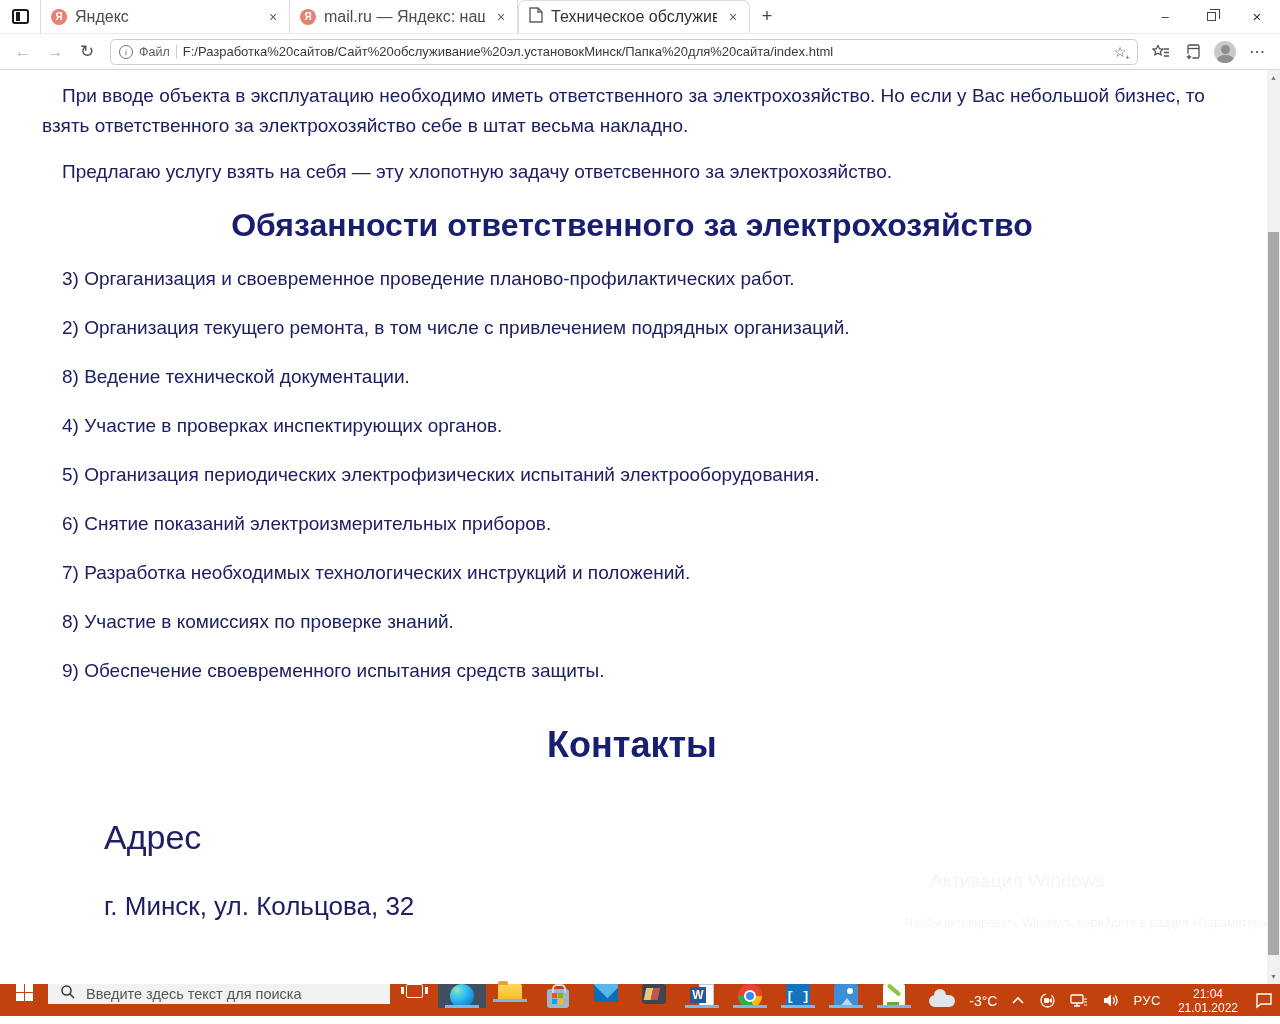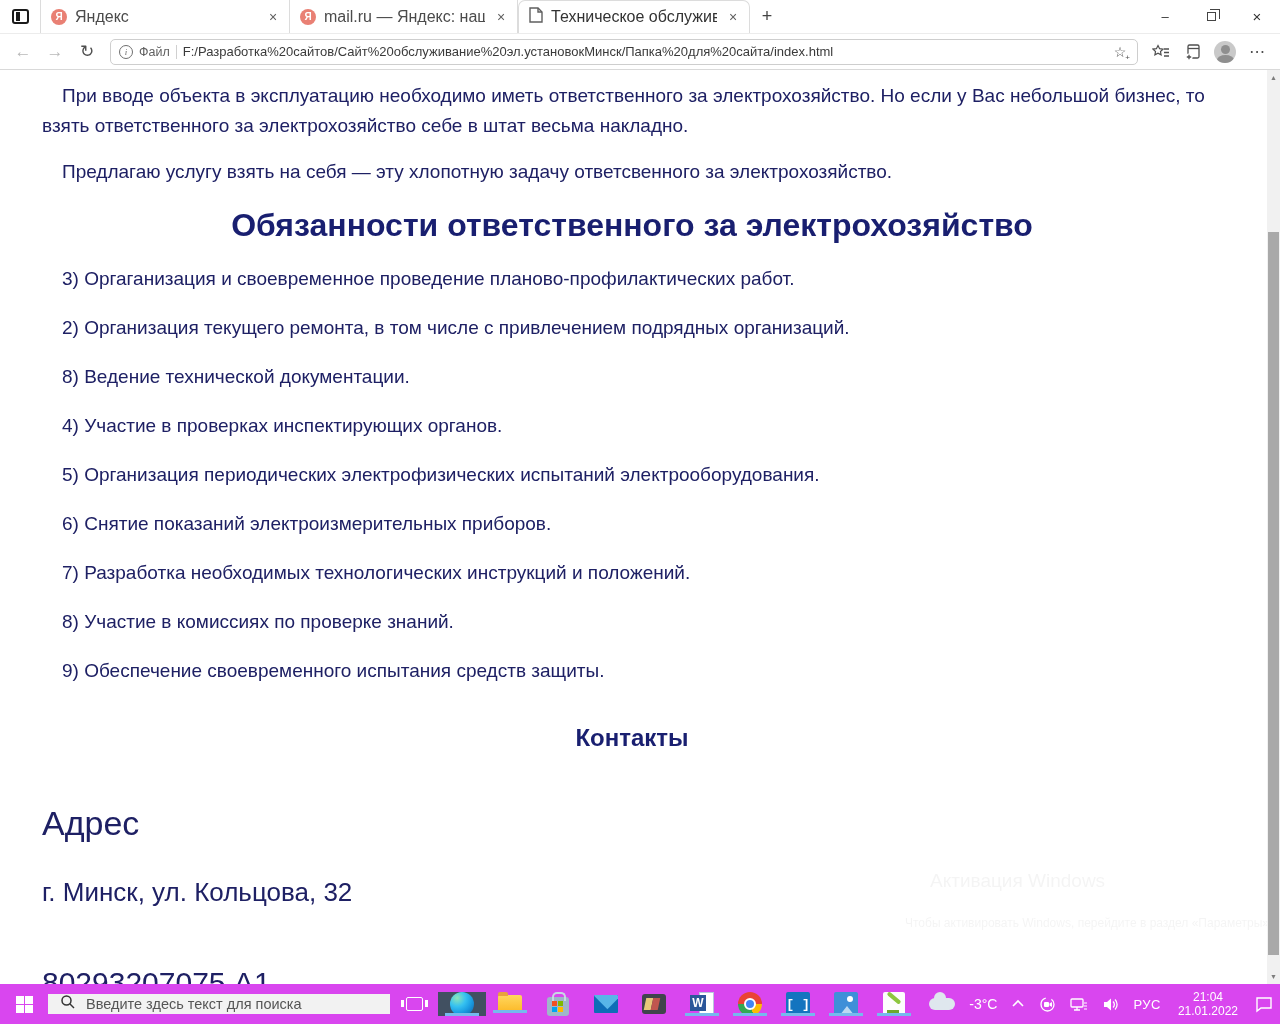"Контакты" h2.contacts { font-size: 24px -> 36px }
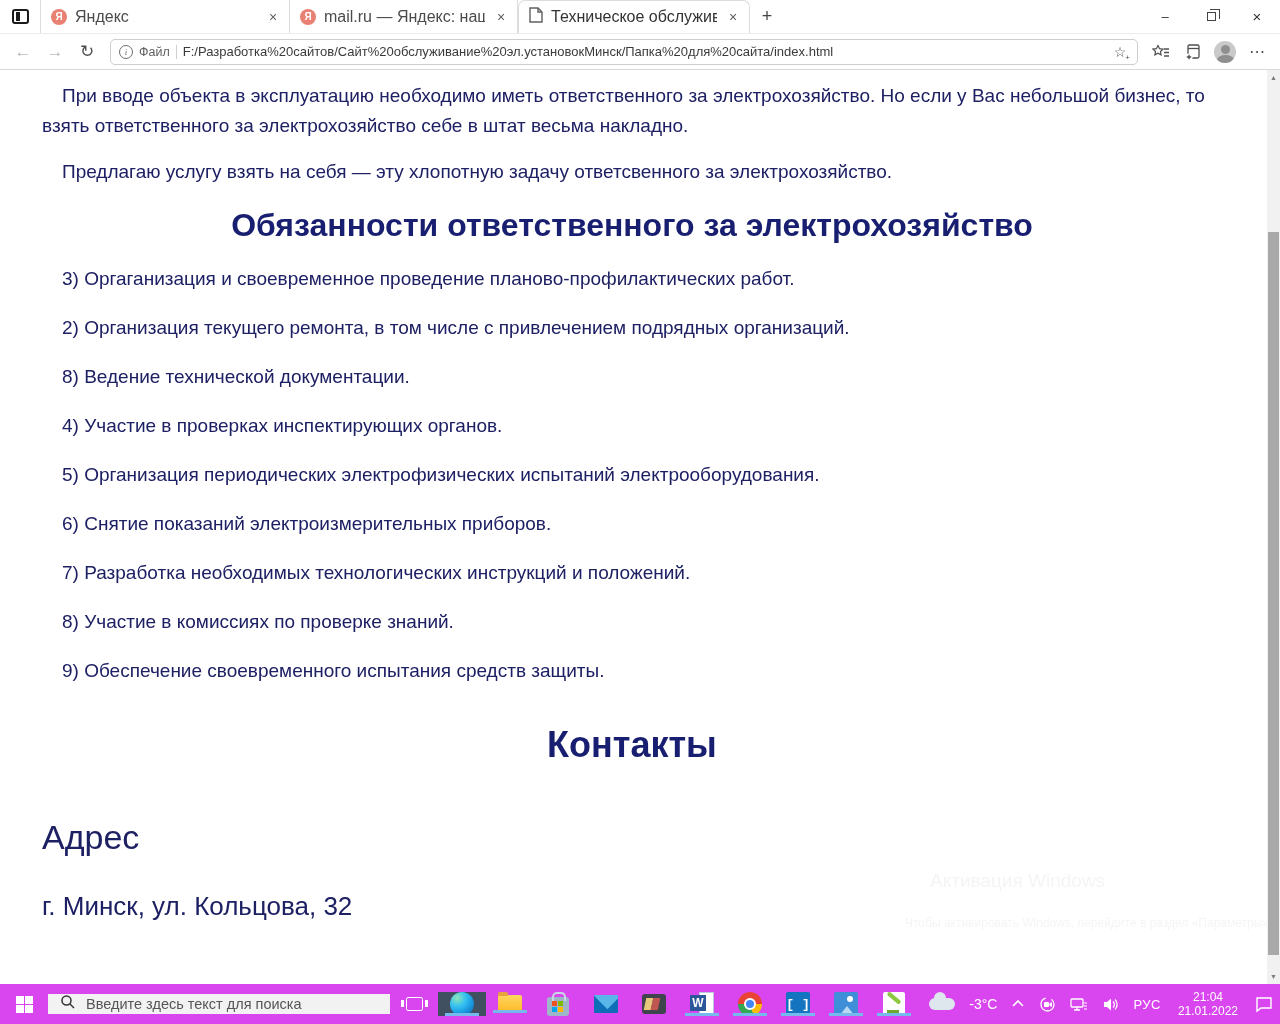"Адрес" .contact-block { margin-left: none -> 62px }
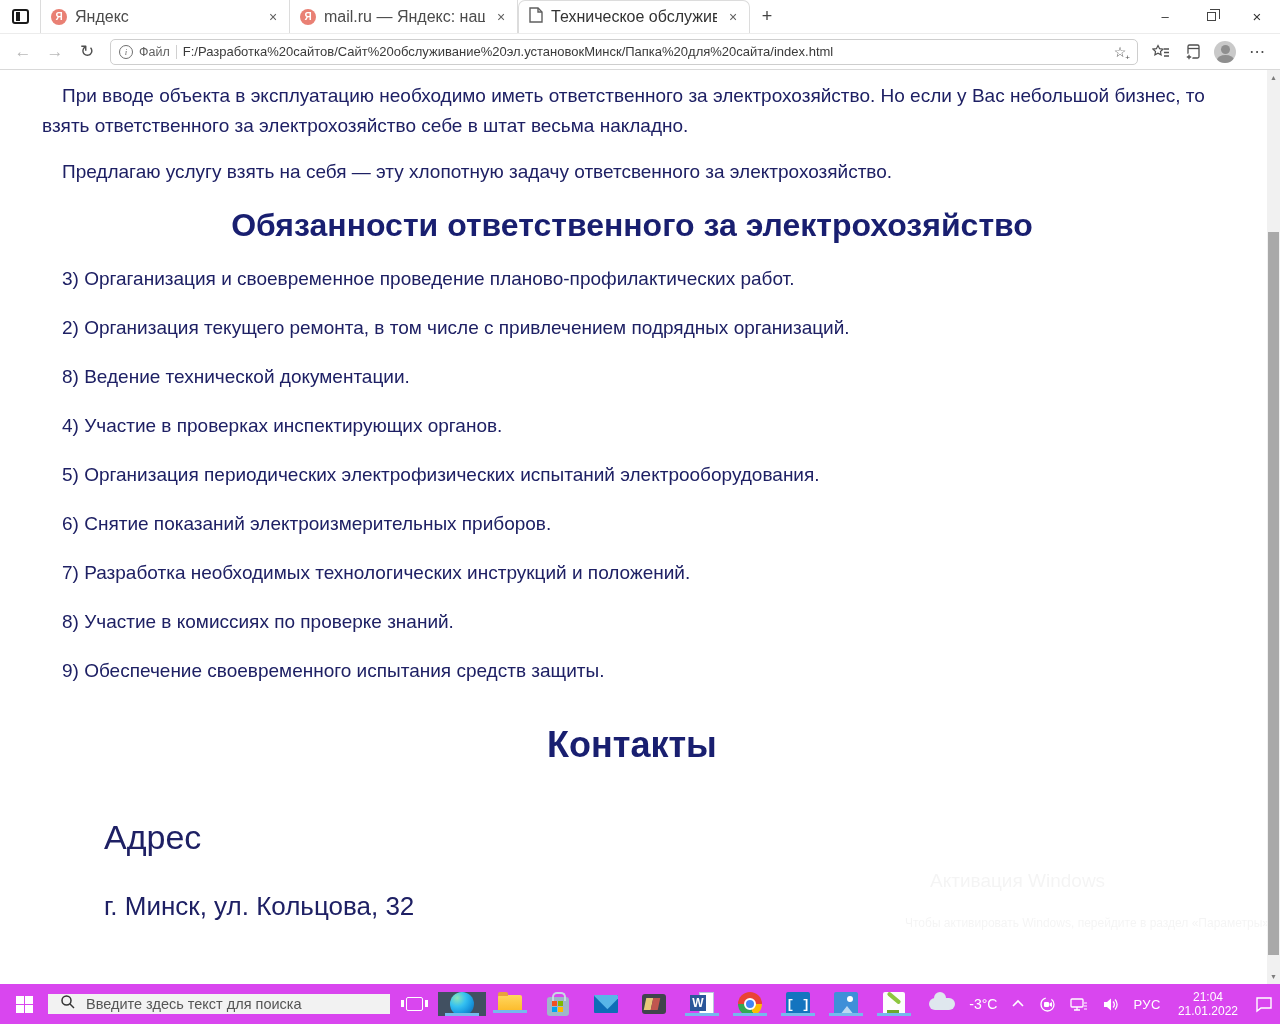"Введите здесь текст для поиска" .taskbar { align-items: center -> flex-start; background: #d946ef -> #c2410c; height: 40px -> 32px }
